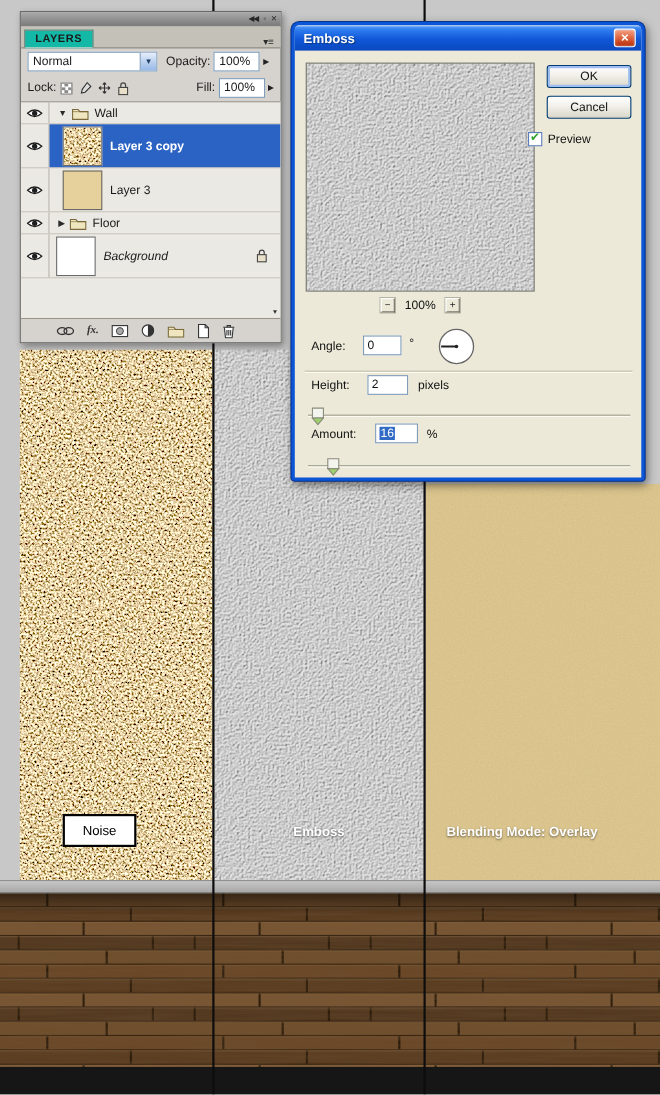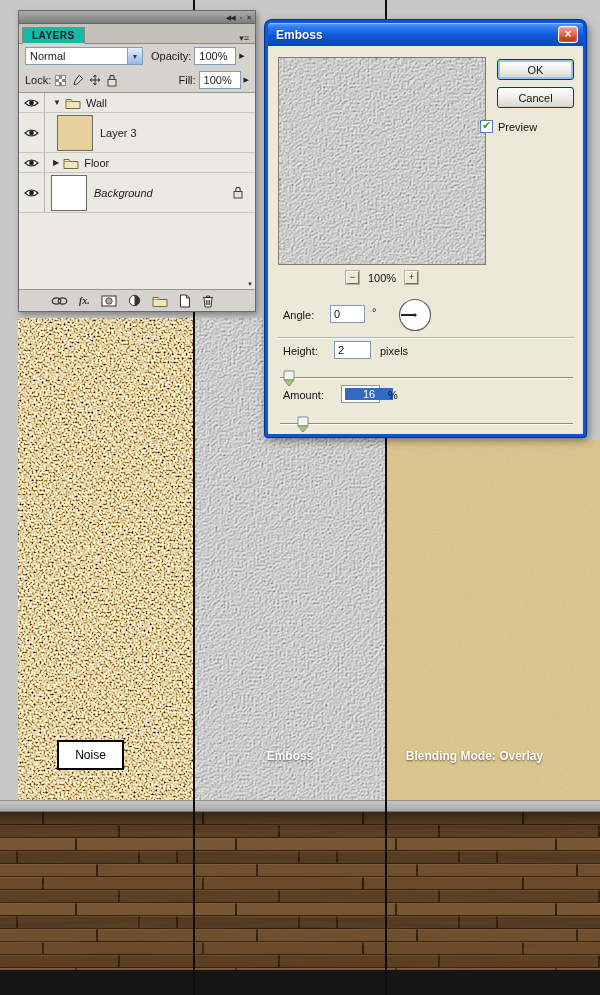"Layer 3 copy" div.lrow { html: none -> <div> <span> <svg> <use></use> </svg> </span> <span> <span><svg> <rect></rect> </svg></span> <span>Layer 3 copy</span> </span> </div> }
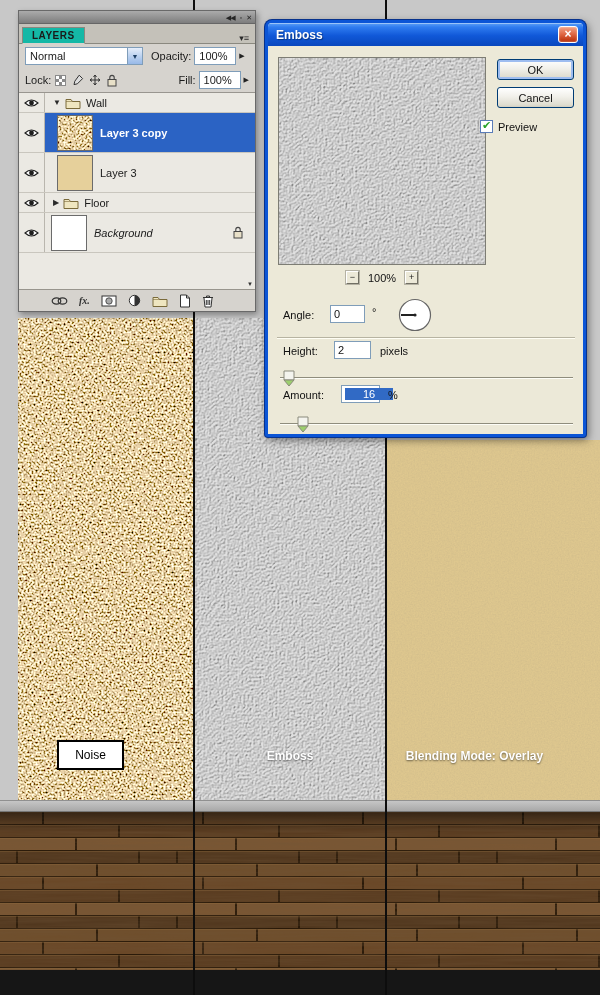"16" .hl { padding: 0 18px -> 0 1px }
